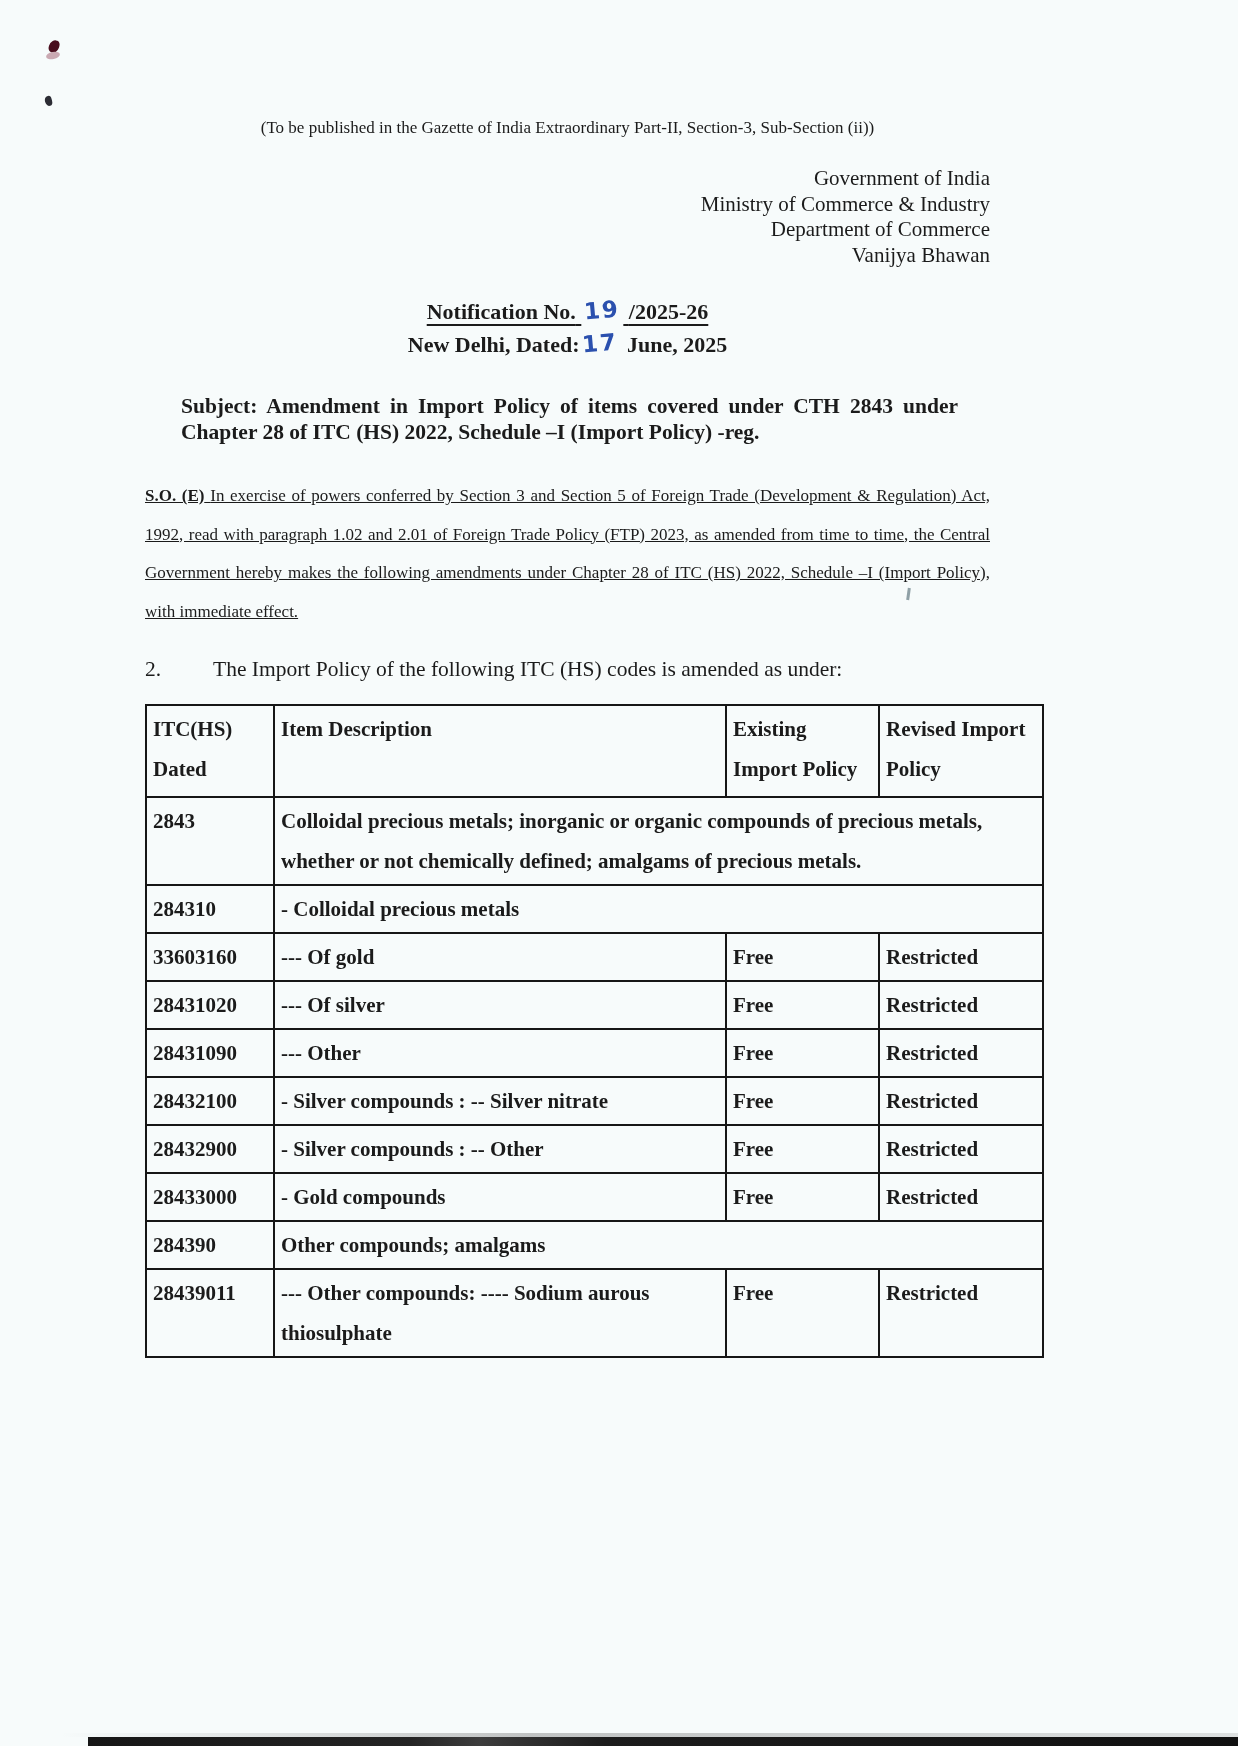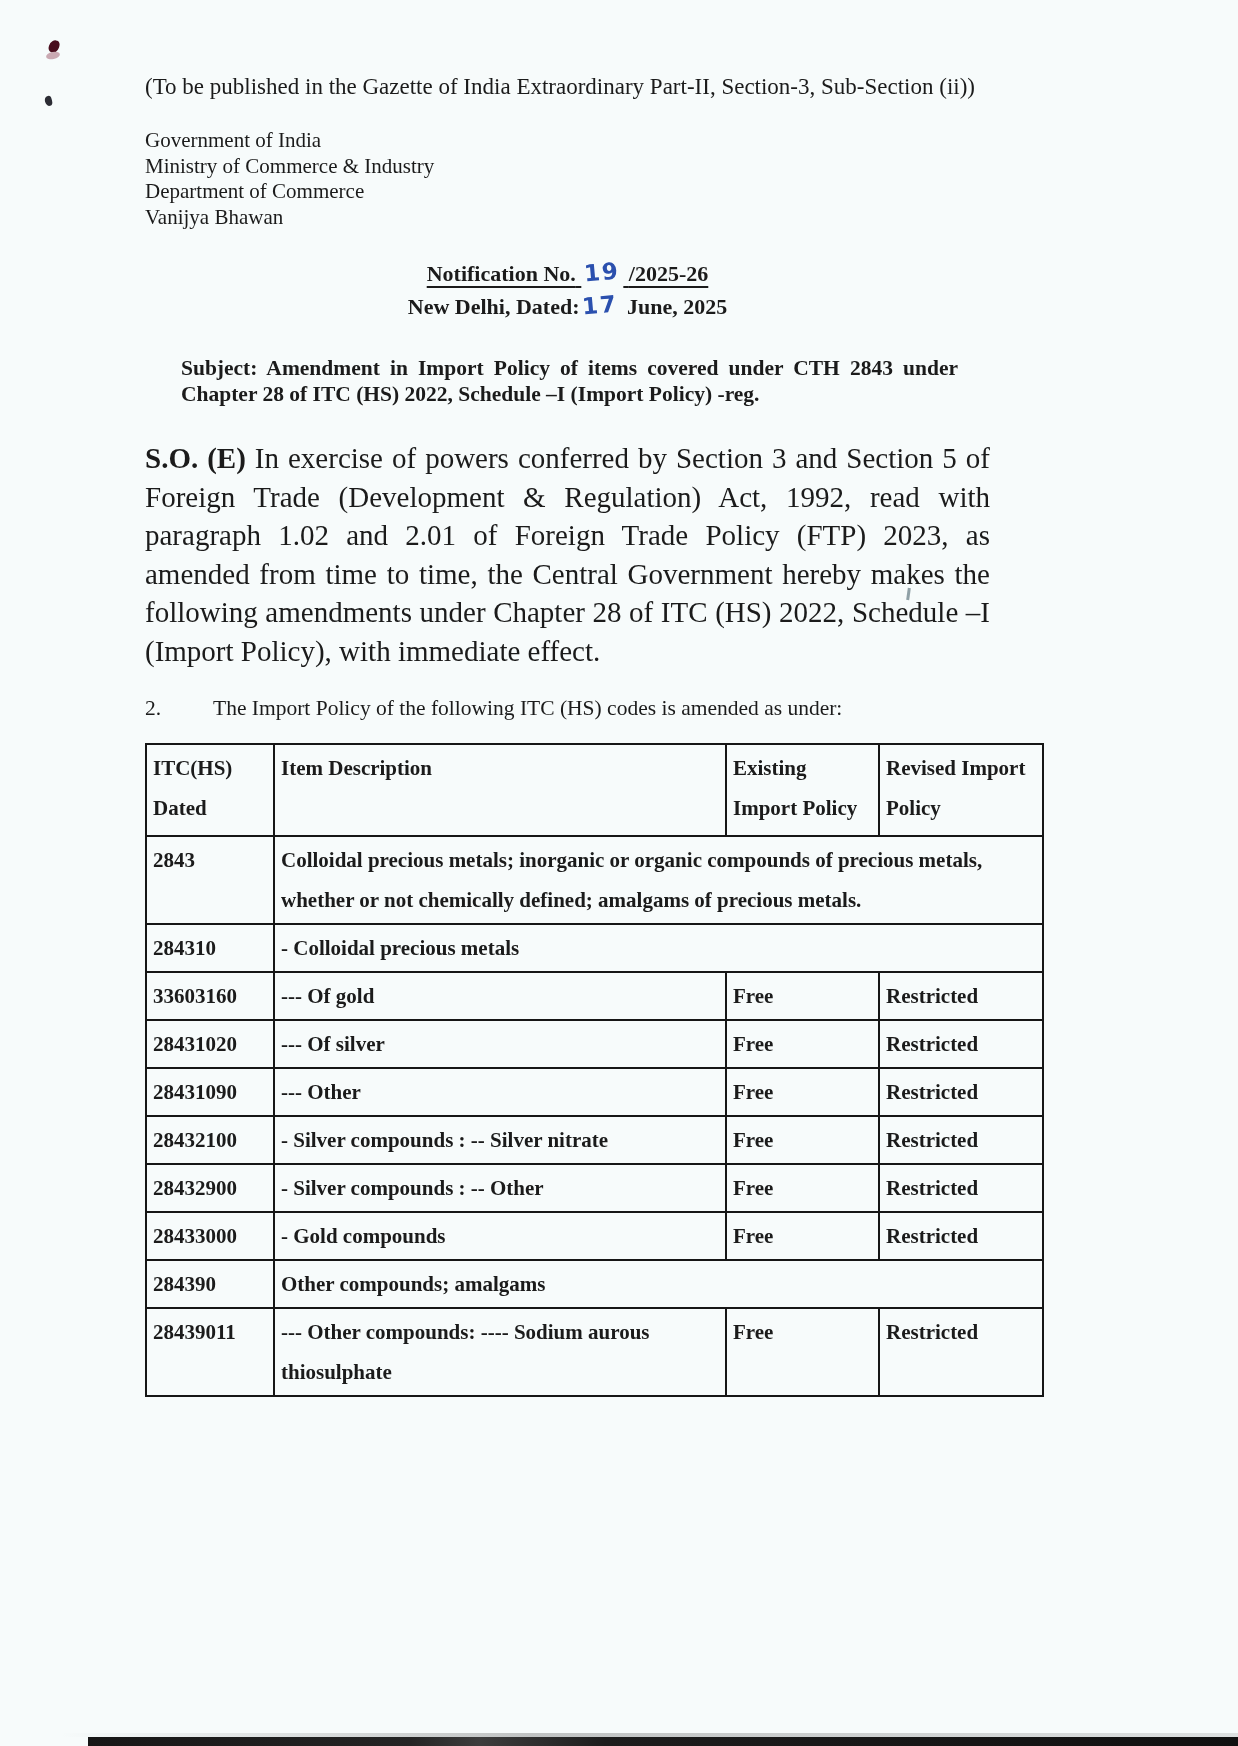"(To be published in the" .gazette-line { font-size: 23px -> 17px; margin-top: 74px -> 118px; text-align: none -> center }
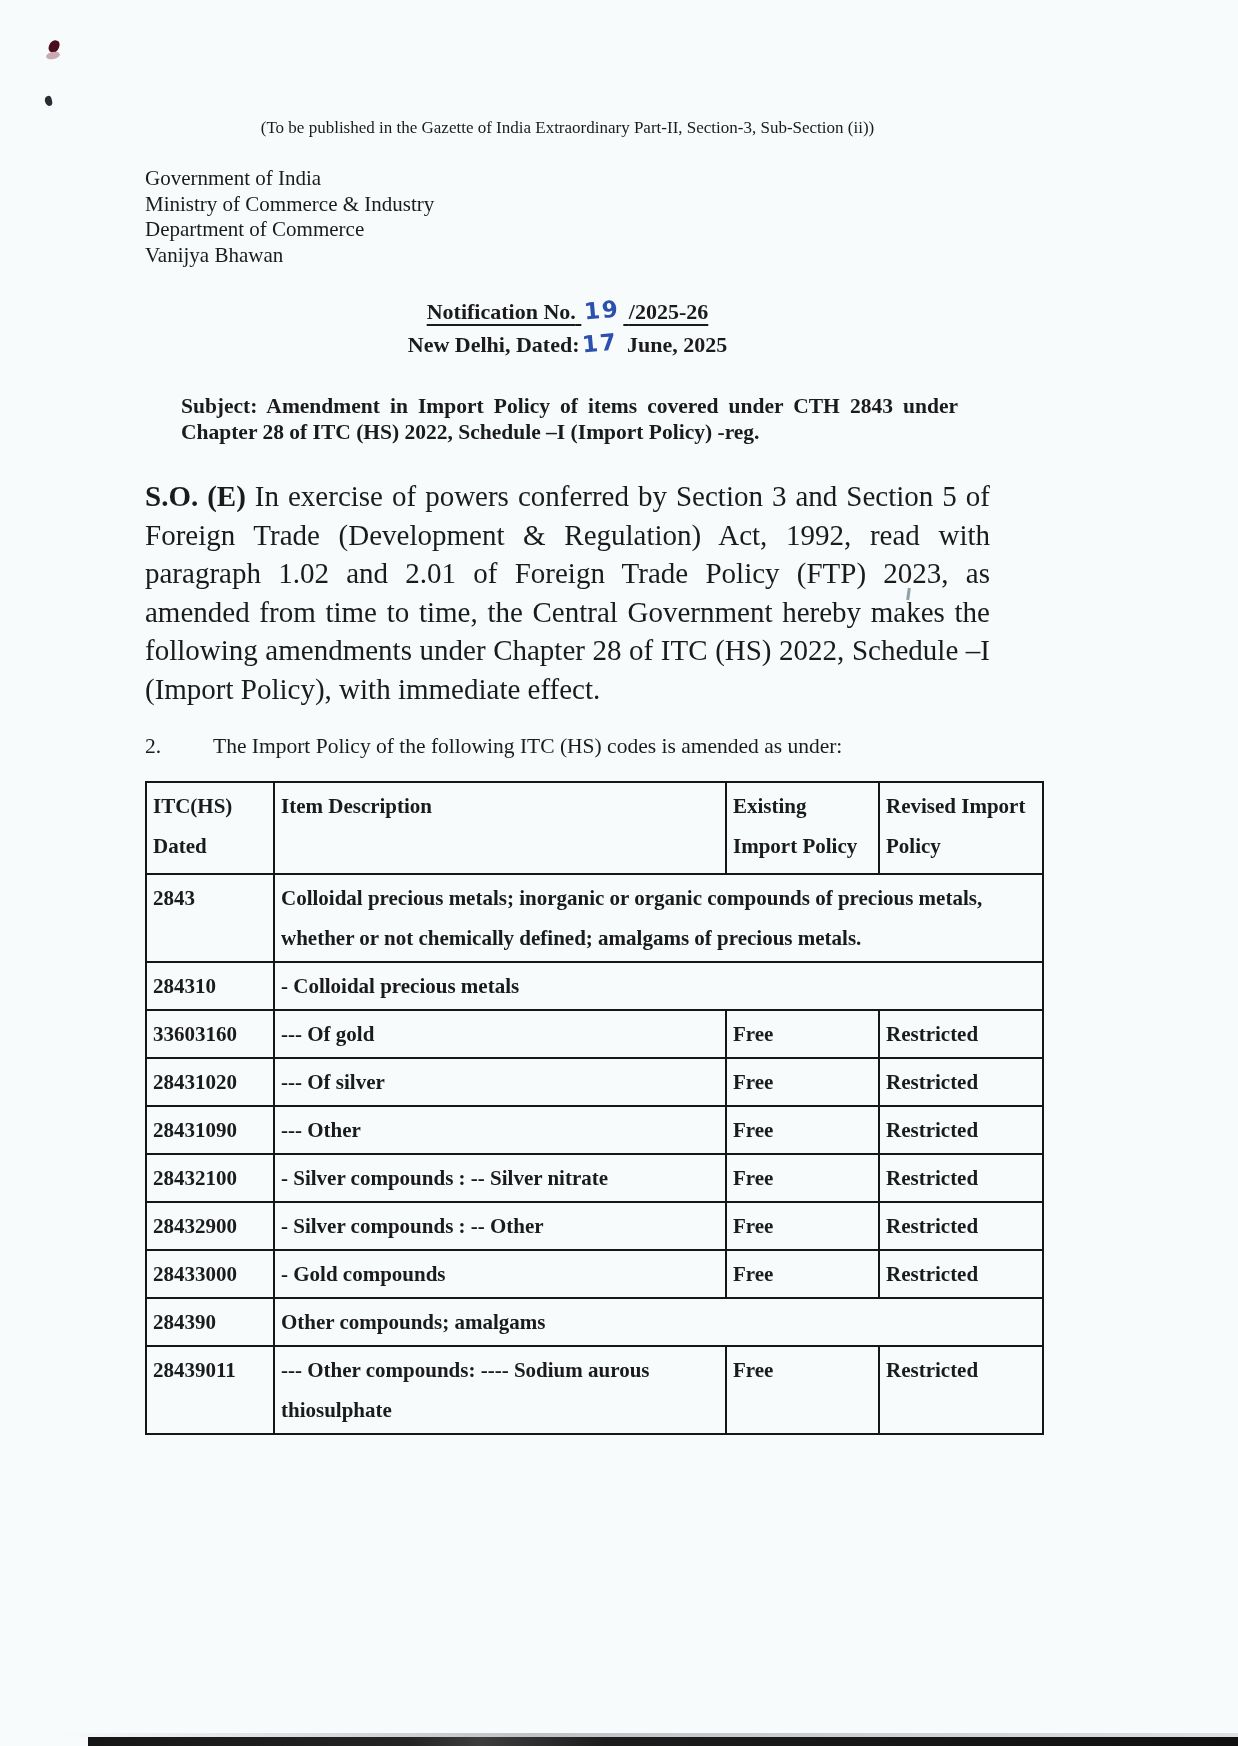"Government of India" .org-block { text-align: left -> right }
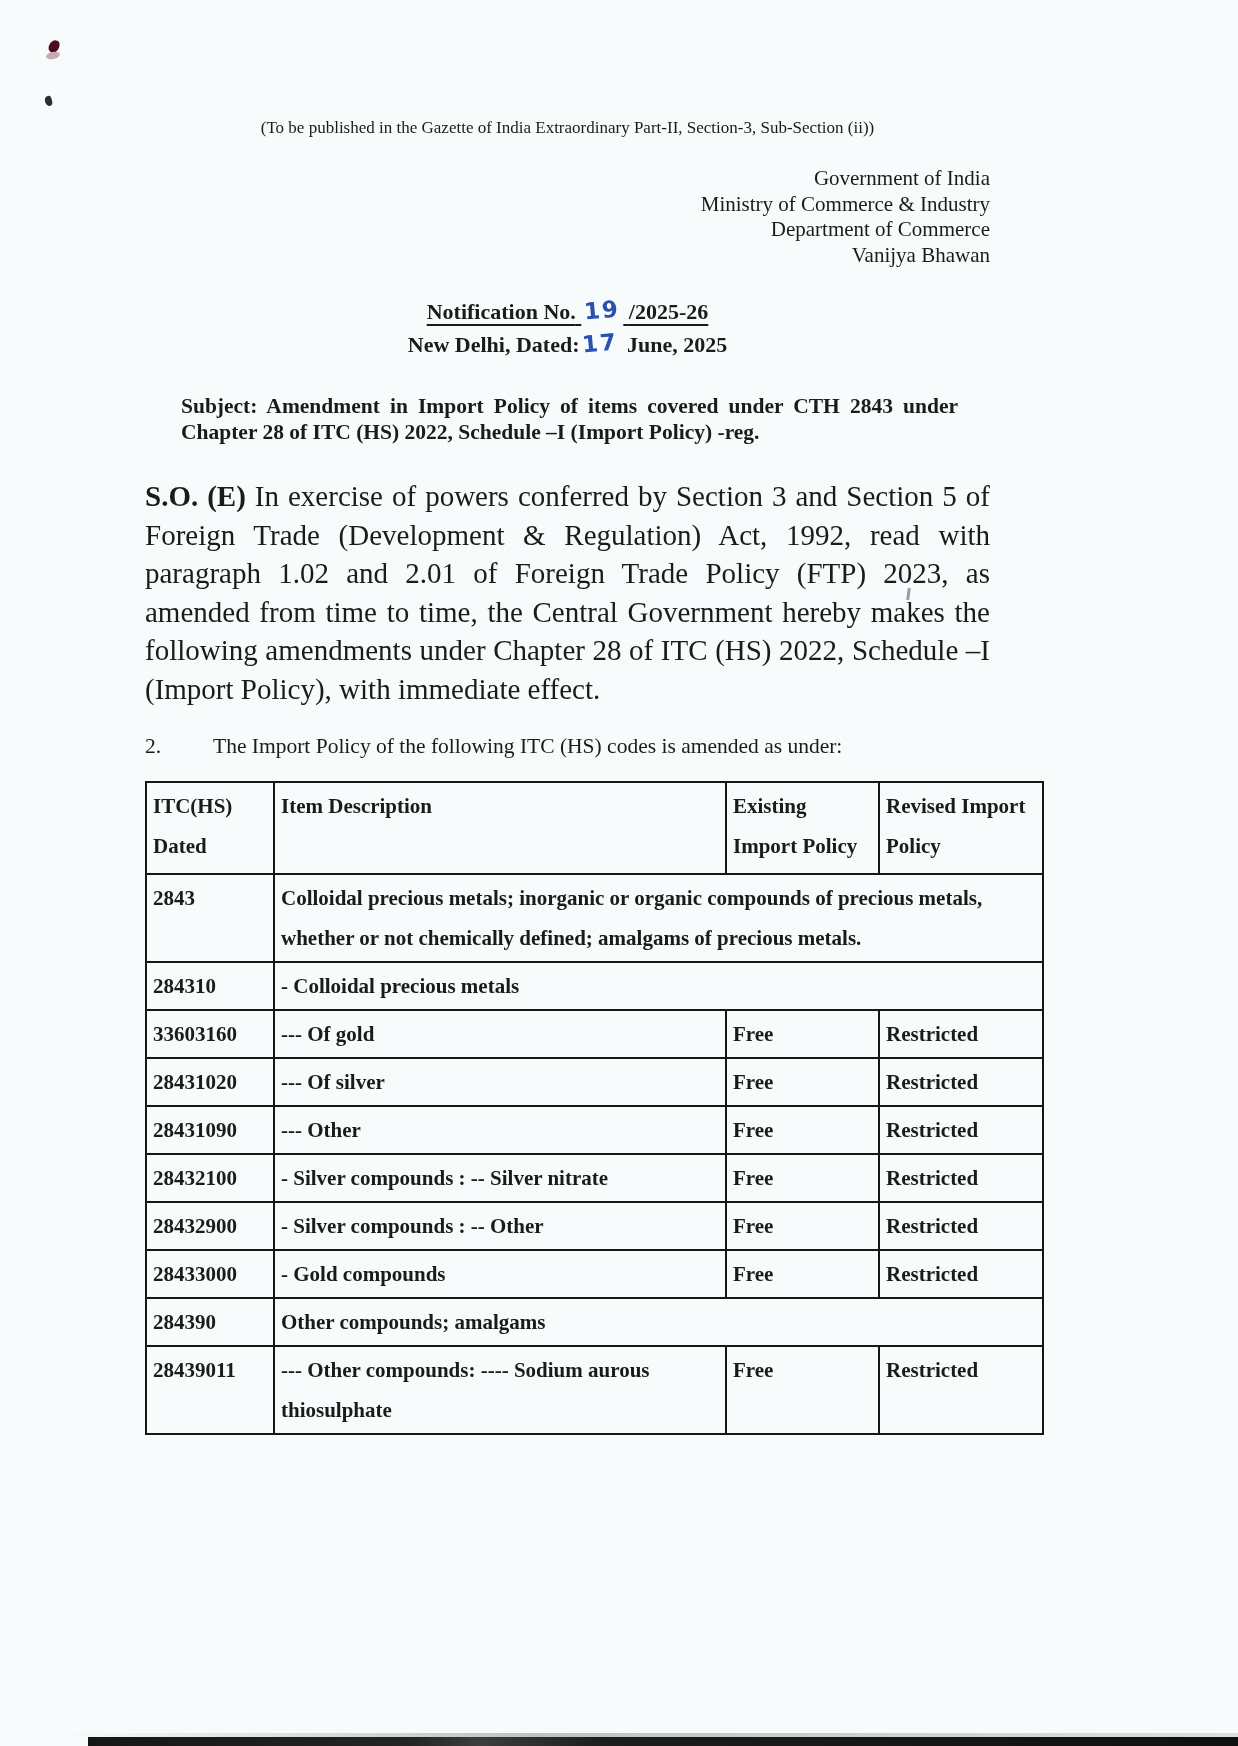"S.O. (E) In exercise of" .so-para { font-size: 29px -> 17px; text-decoration: none -> underline }
